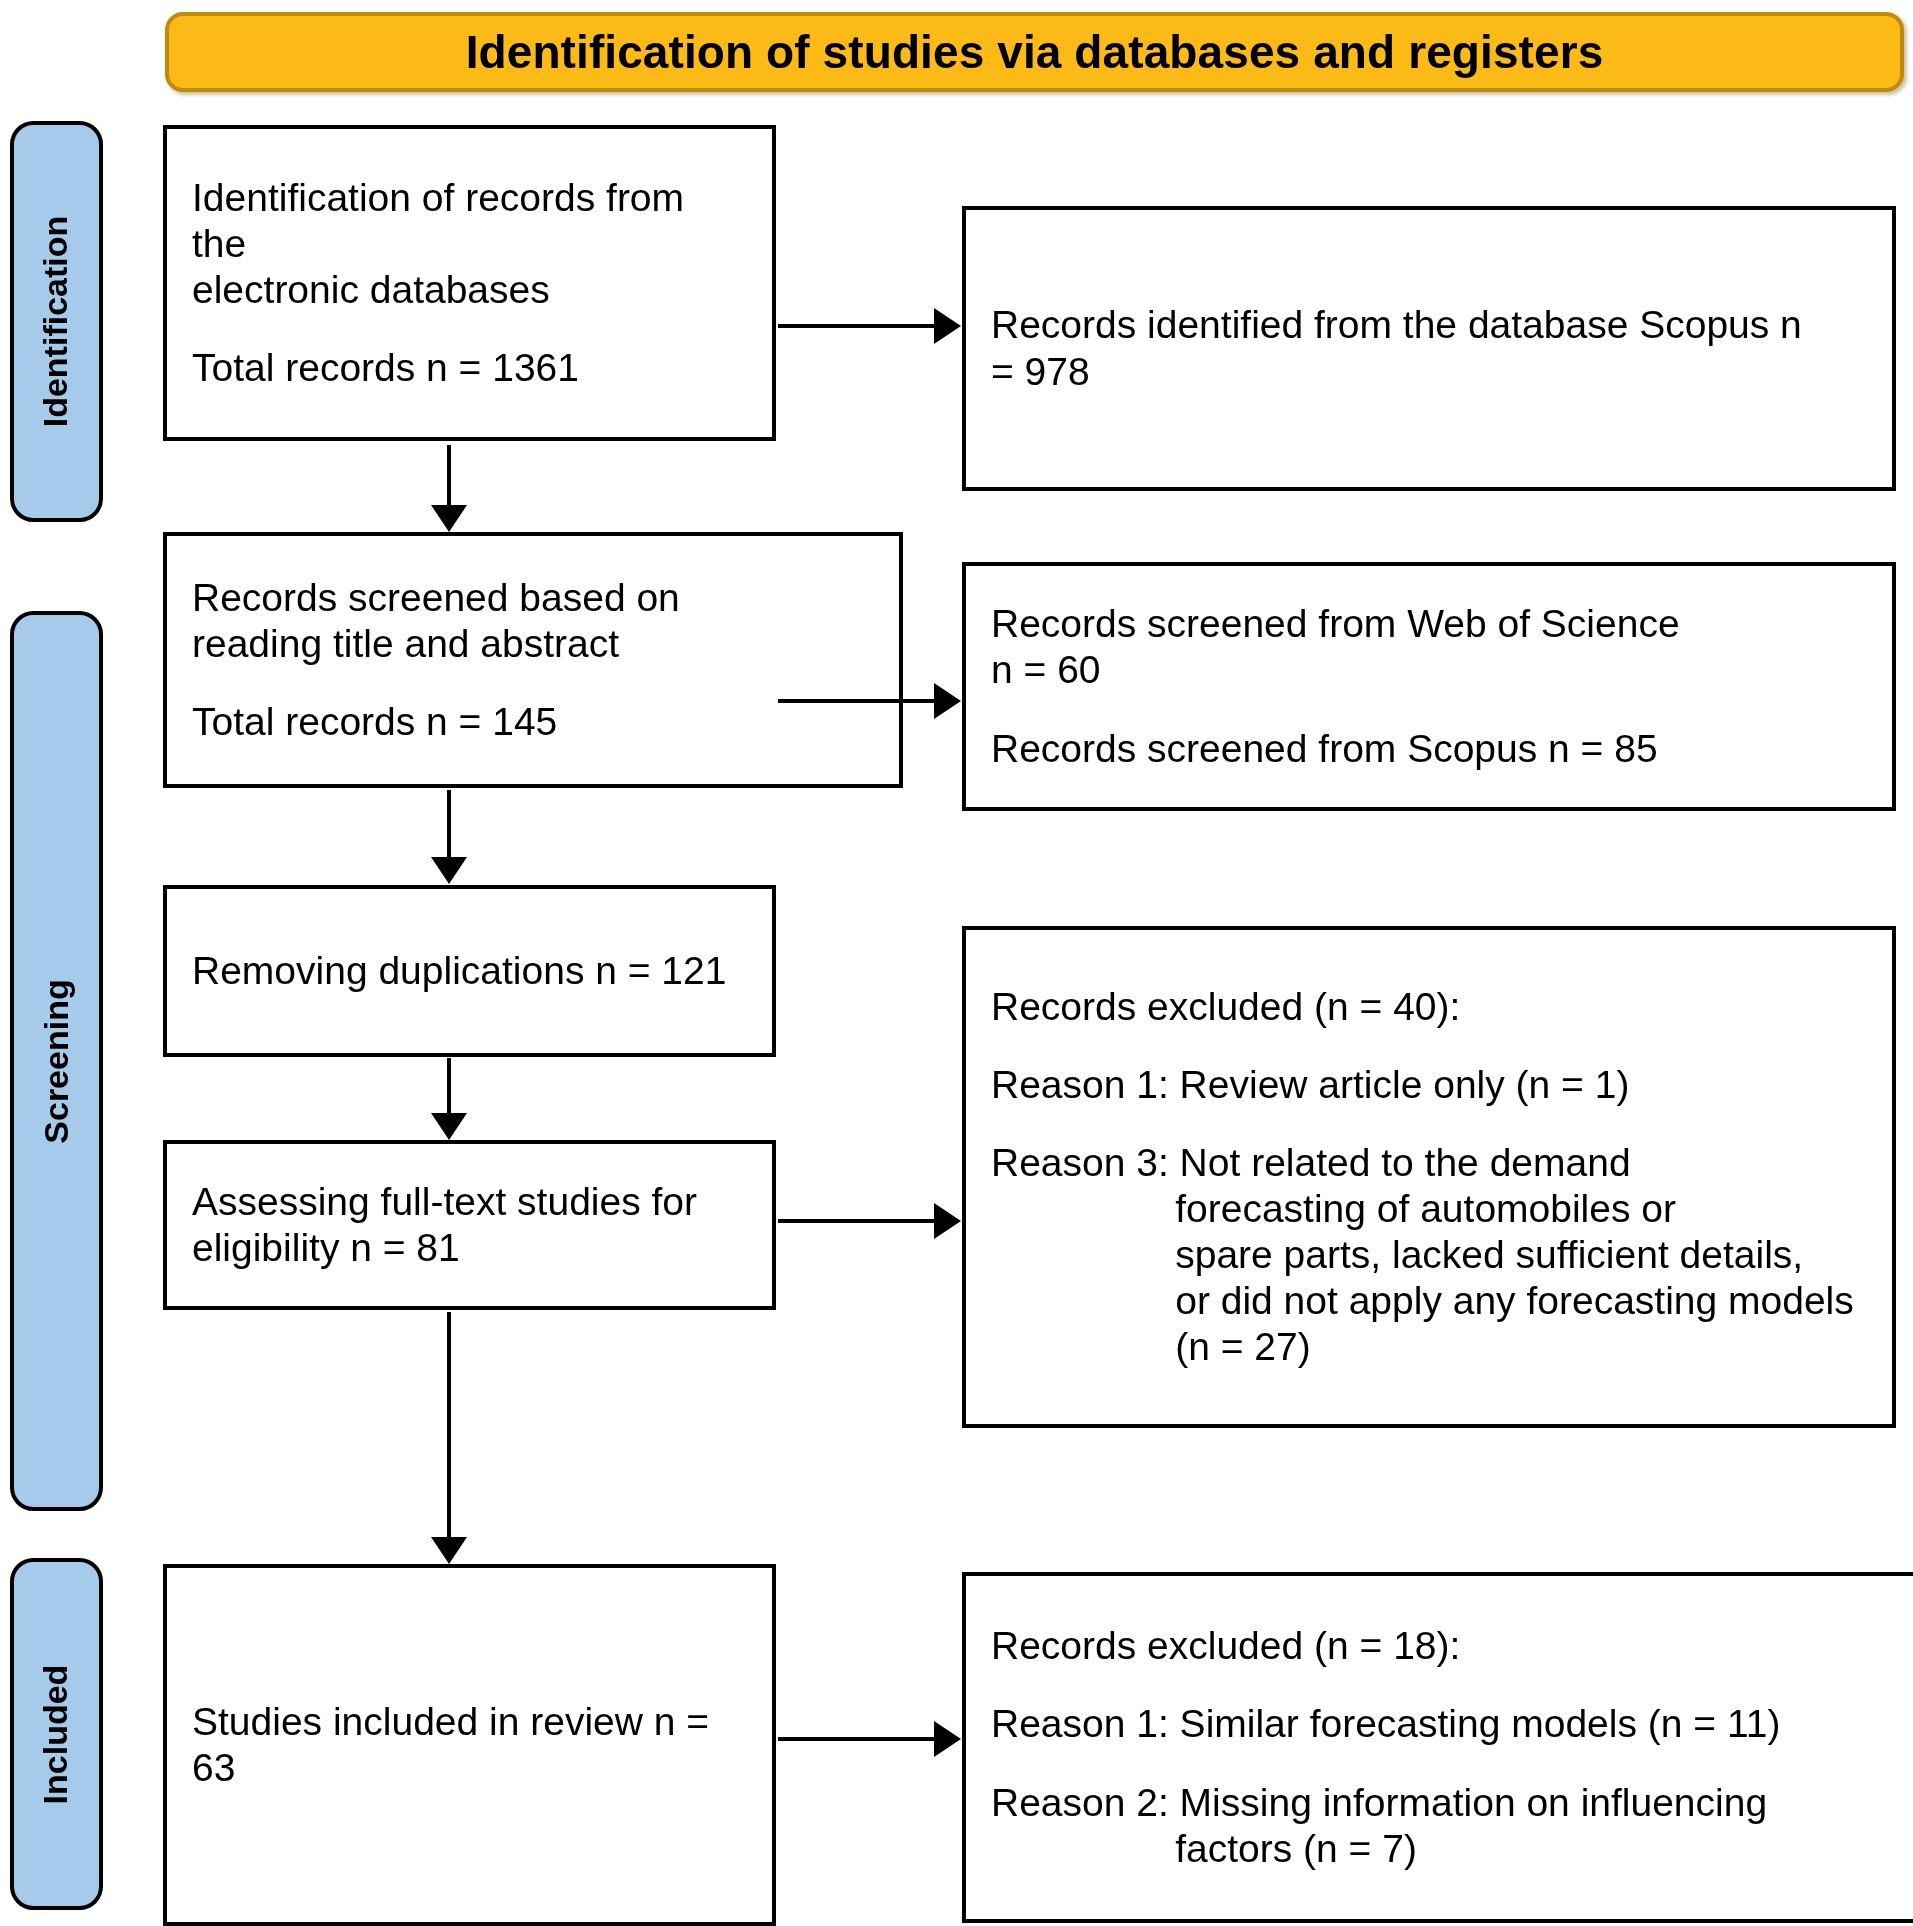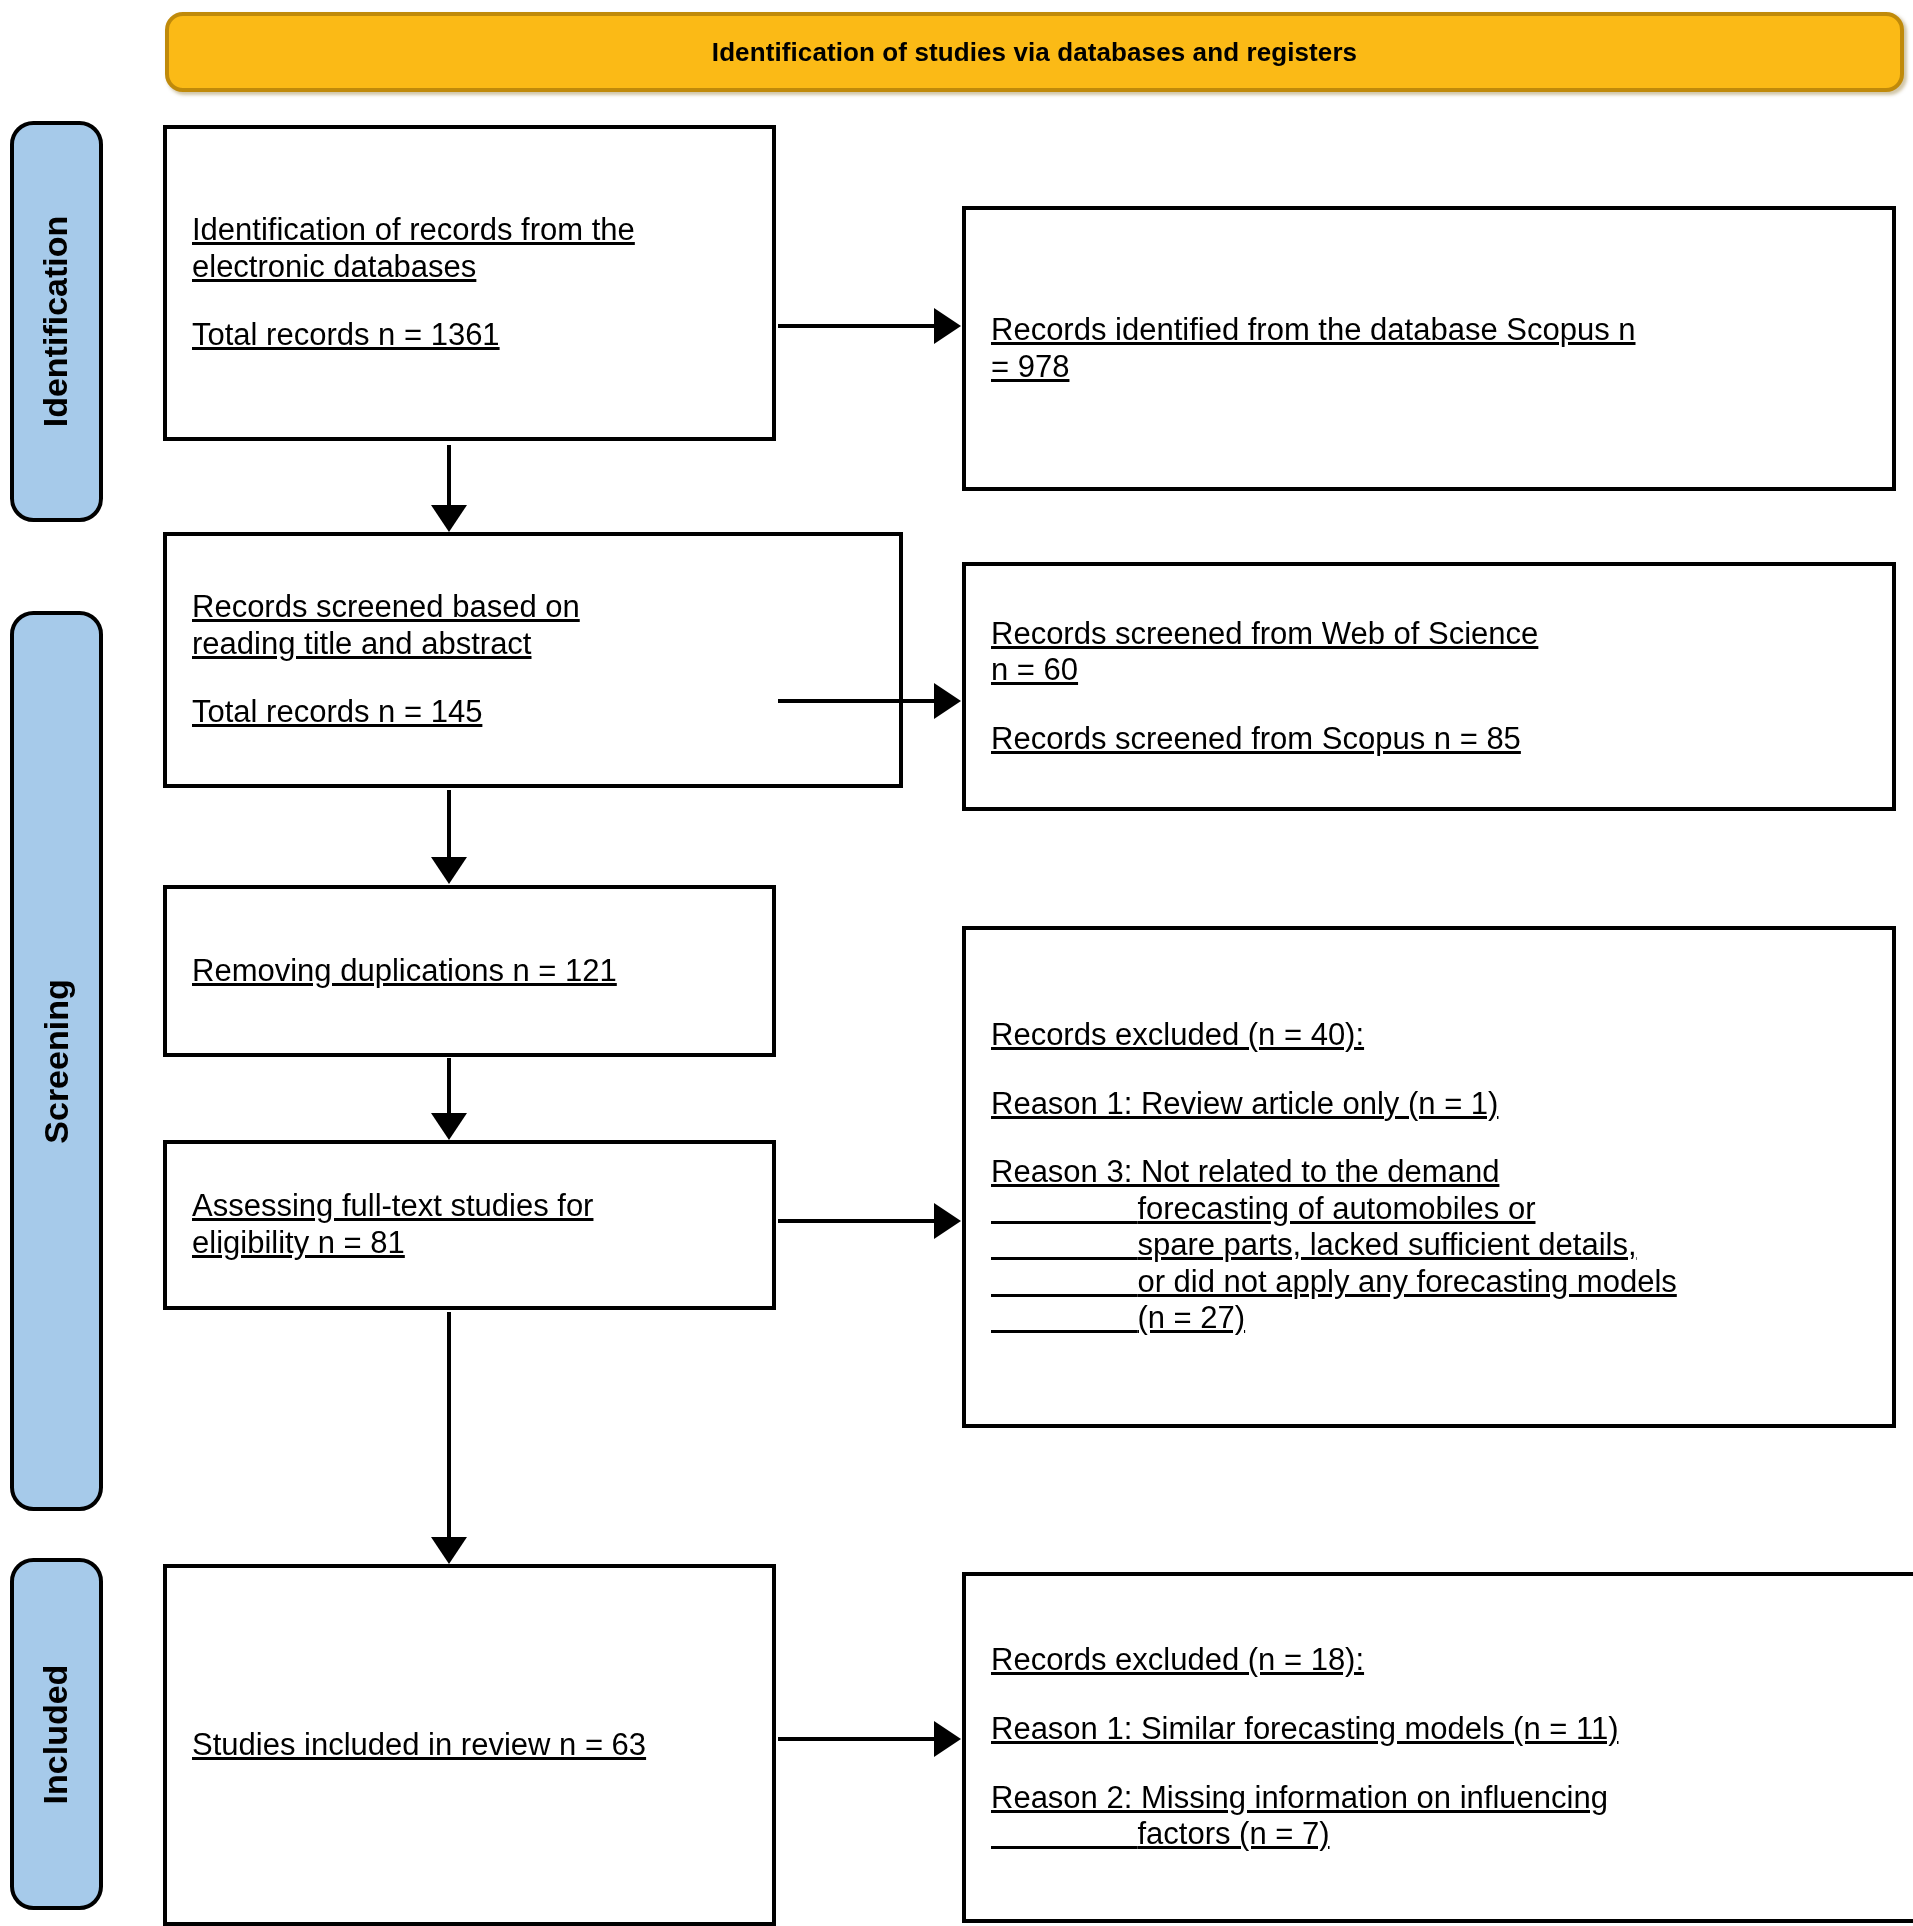"Identification of studies via databases" .banner-text { font-size: 26px -> 46px }
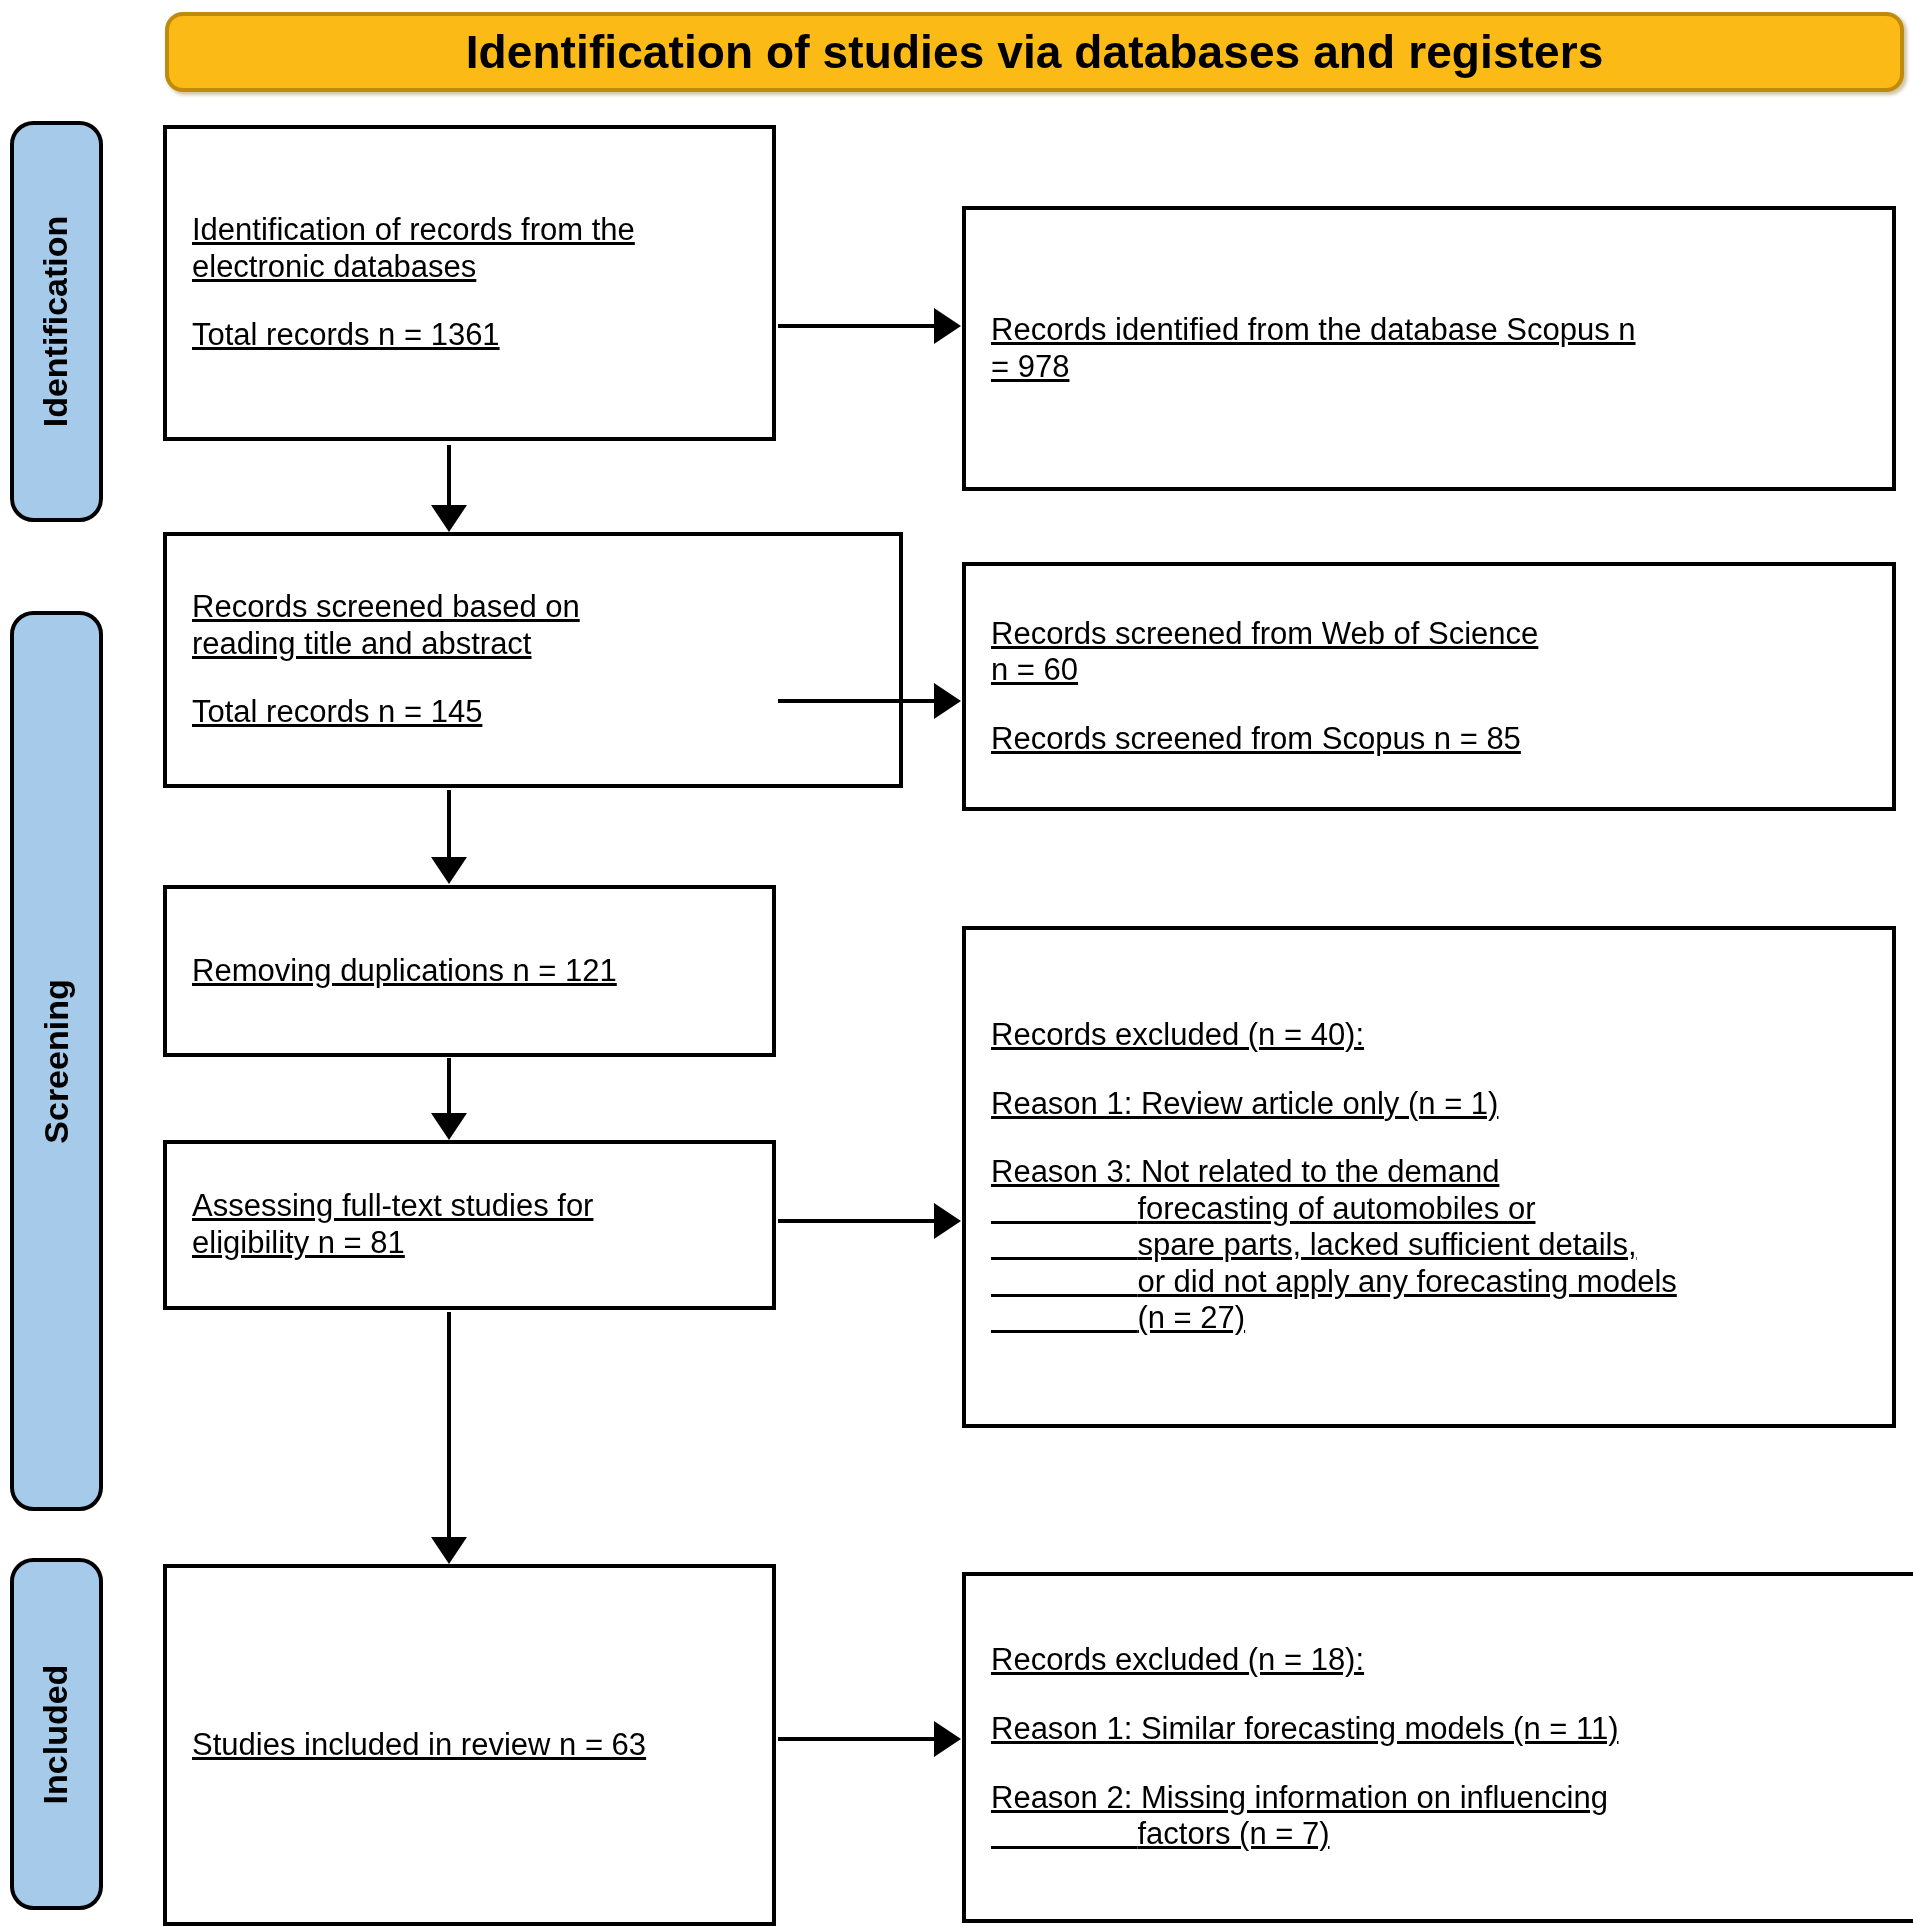"Identification of records from the" .box p { font-size: 31px -> 39px; text-decoration: underline -> none }
